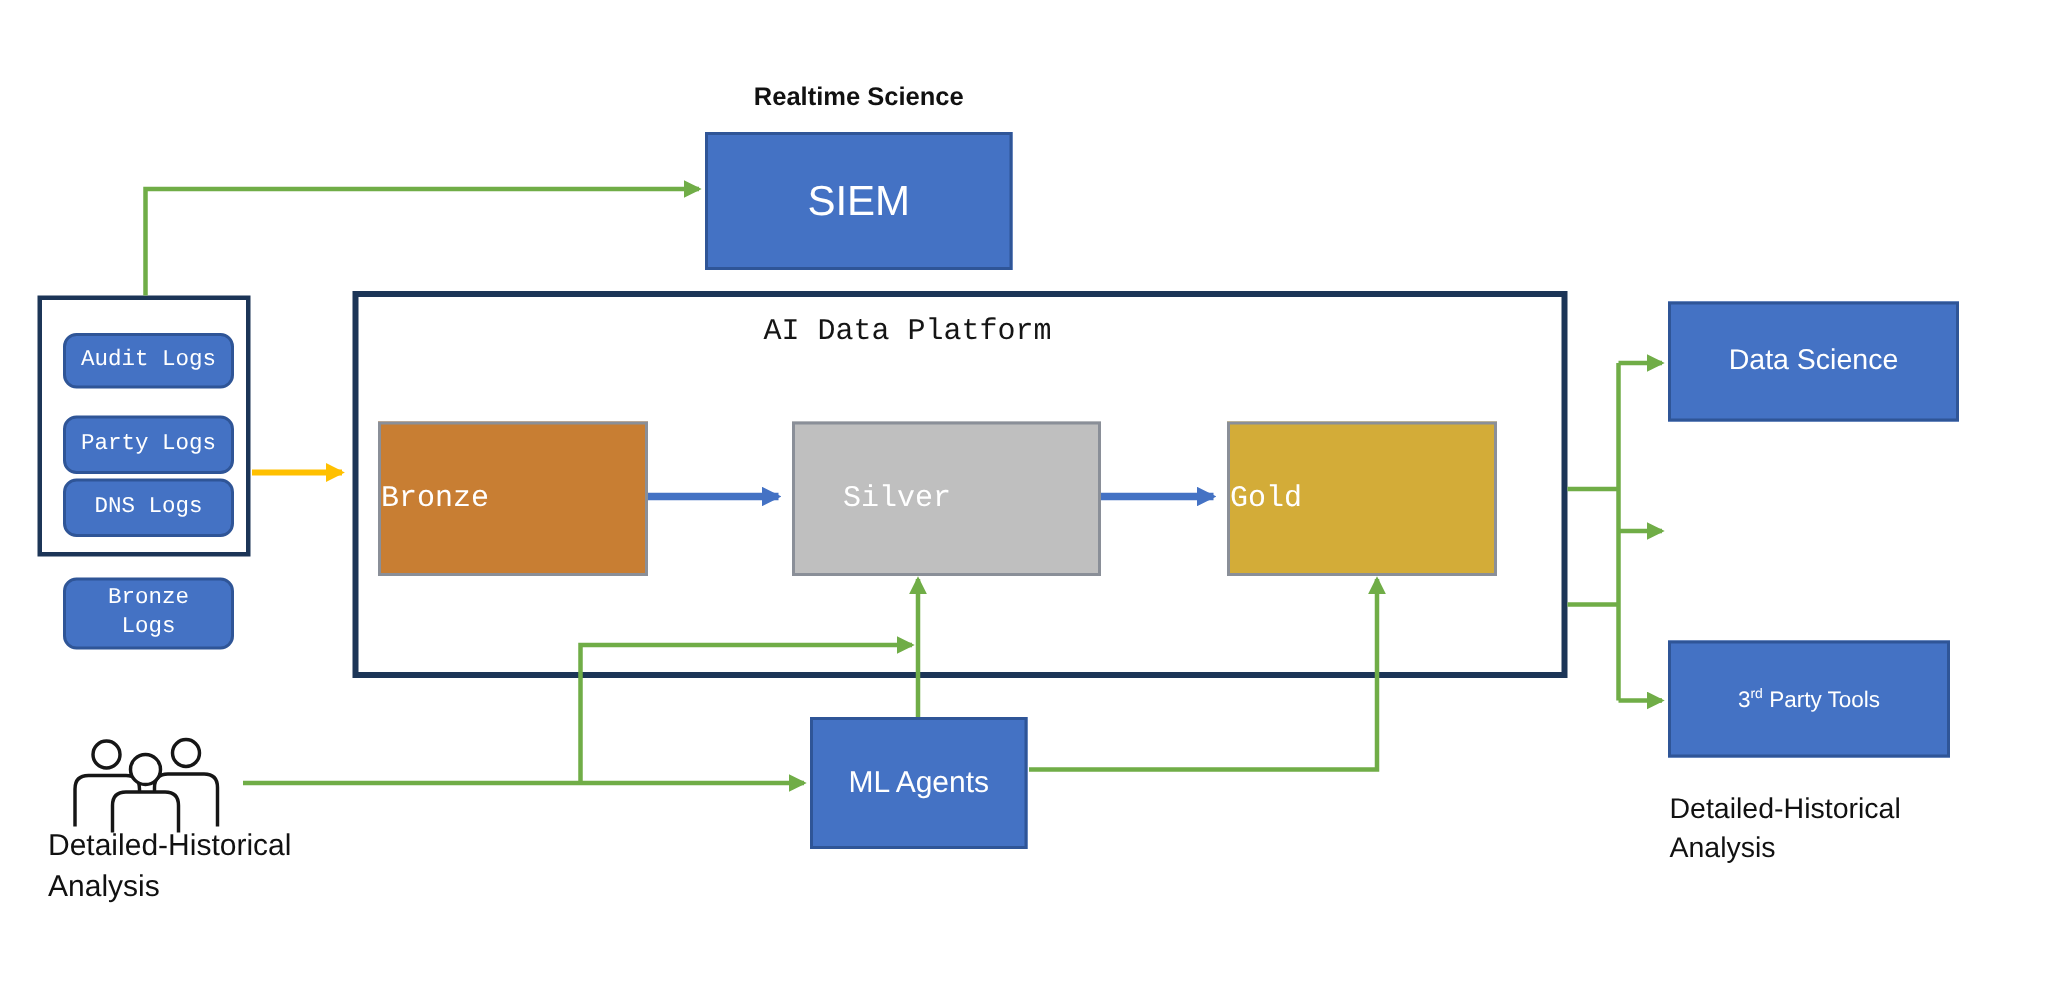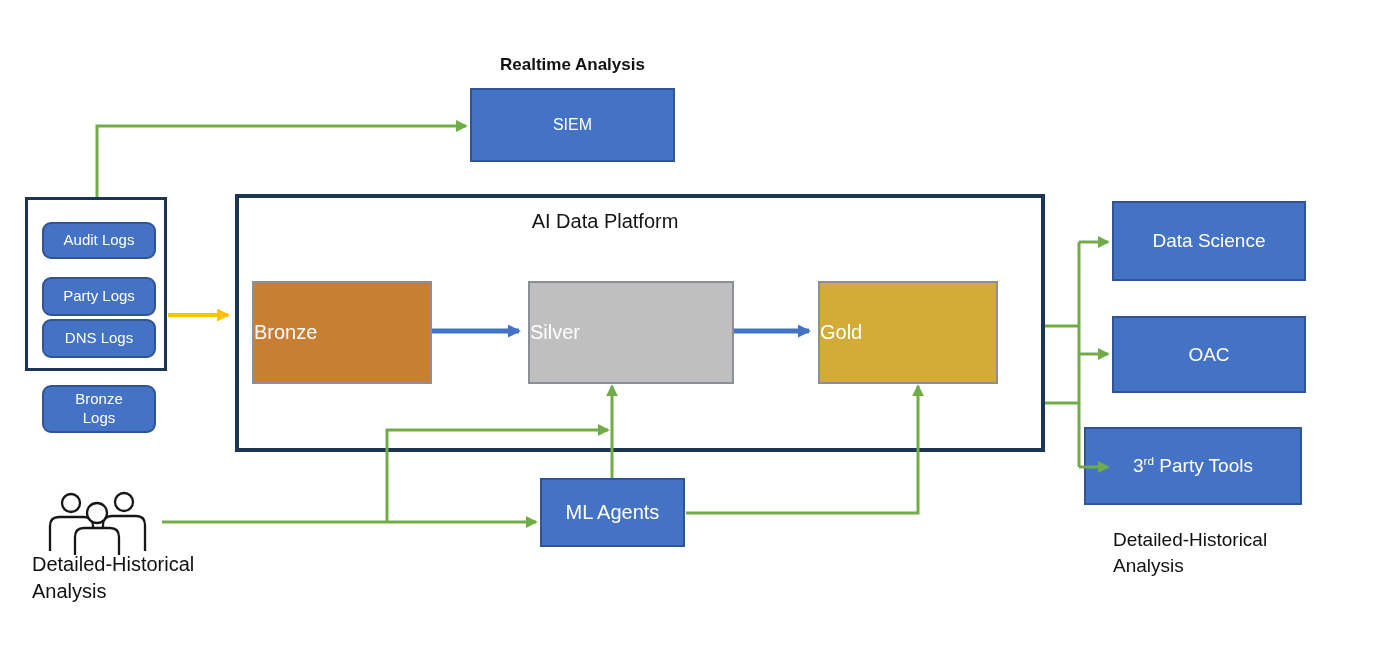"Realtime Analysis" div.abs { text: Analysis -> Science }
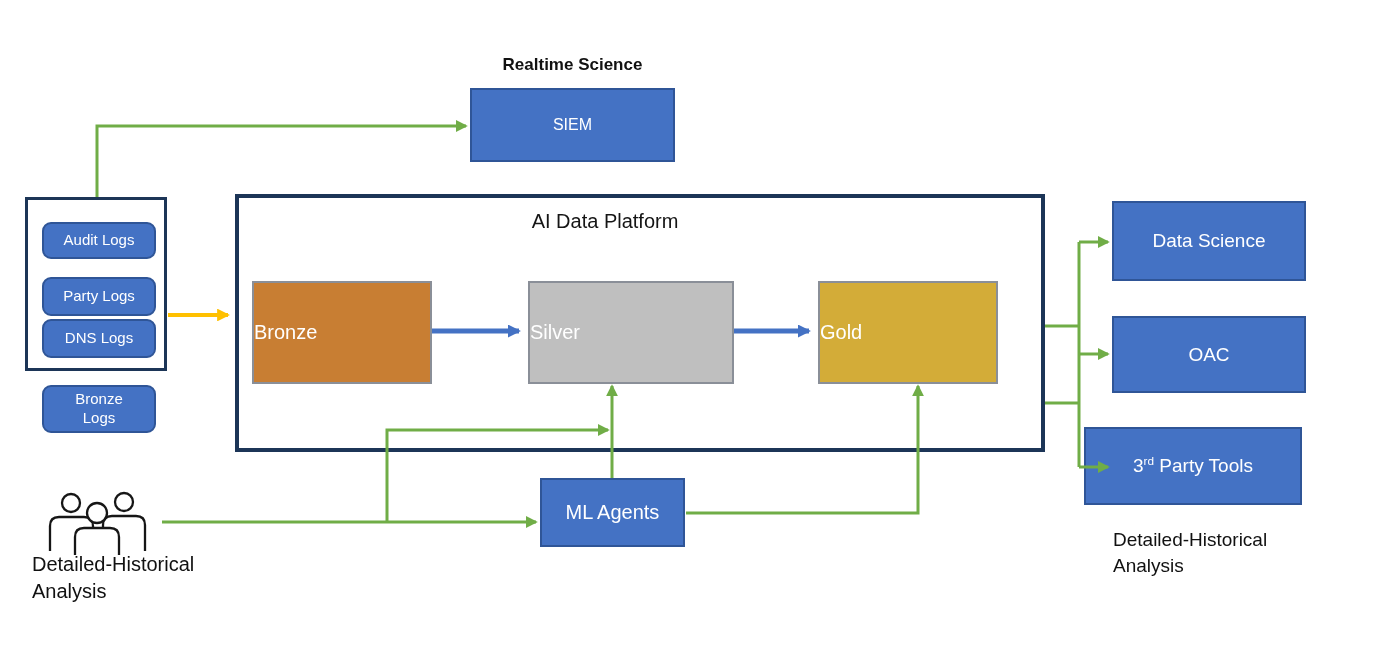"SIEM" div.abs { font-size: 16px -> 28px; height: 74px -> 92px }
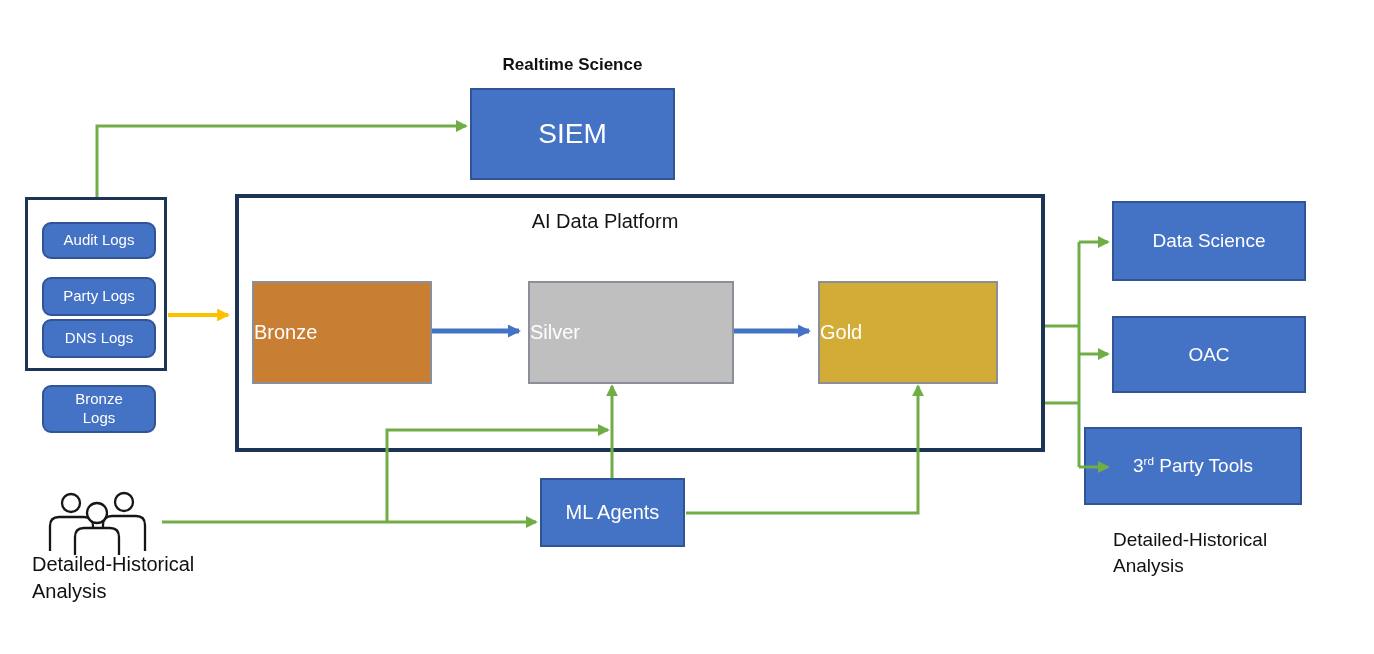"AI Data Platform" .outline-navy { font-family: none -> Liberation Mono, monospace }
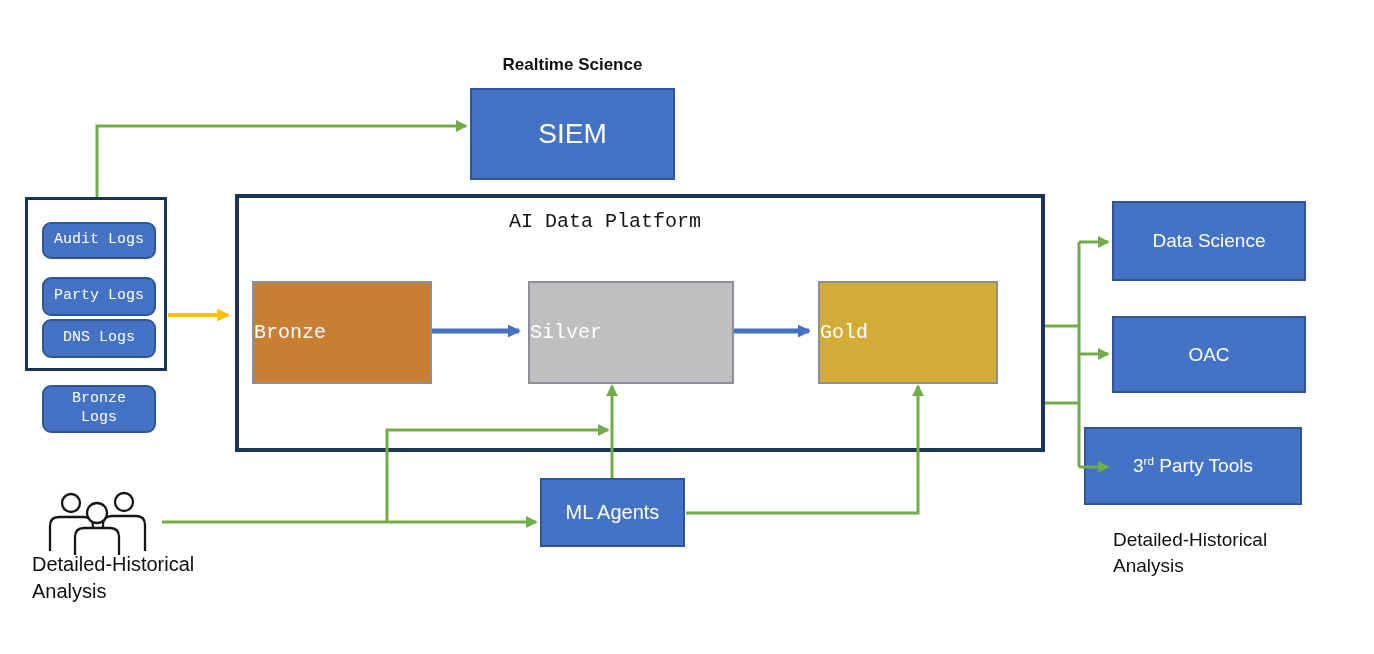"Silver" div.abs { padding-left: none -> 32px }
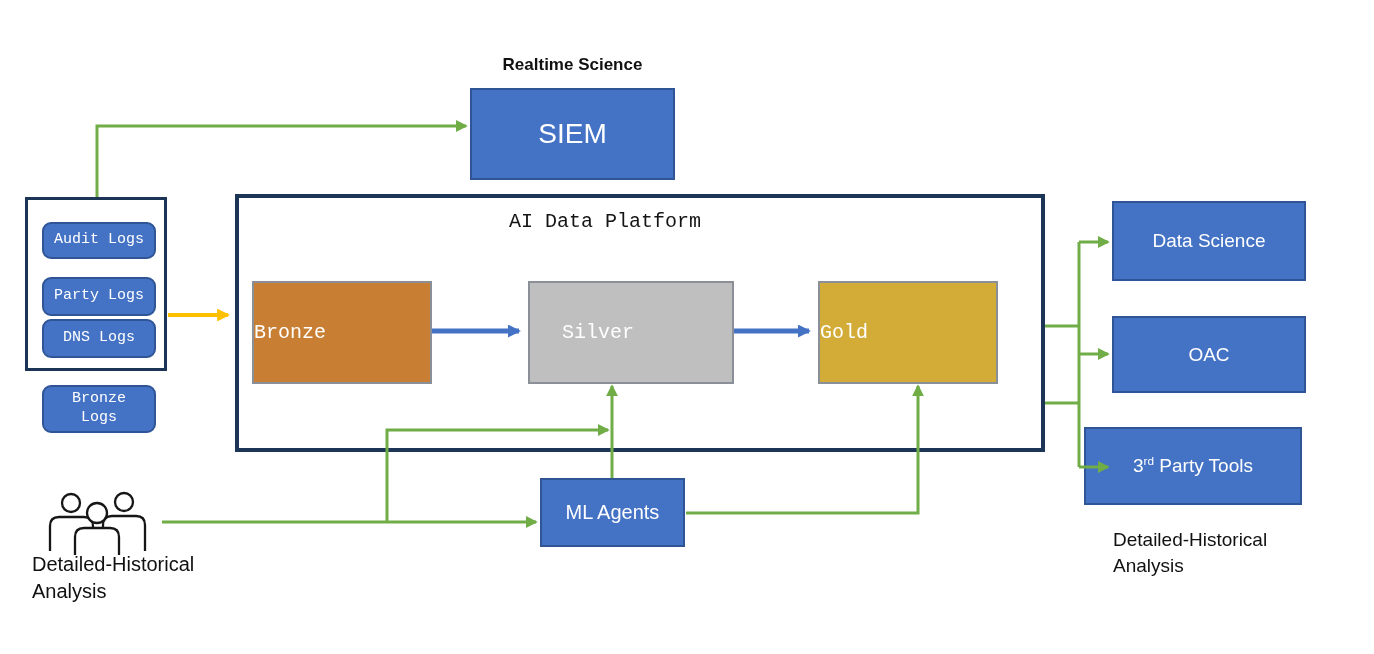"OAC" div.abs { html: <div> <span>OAC</span> </div> -> none }
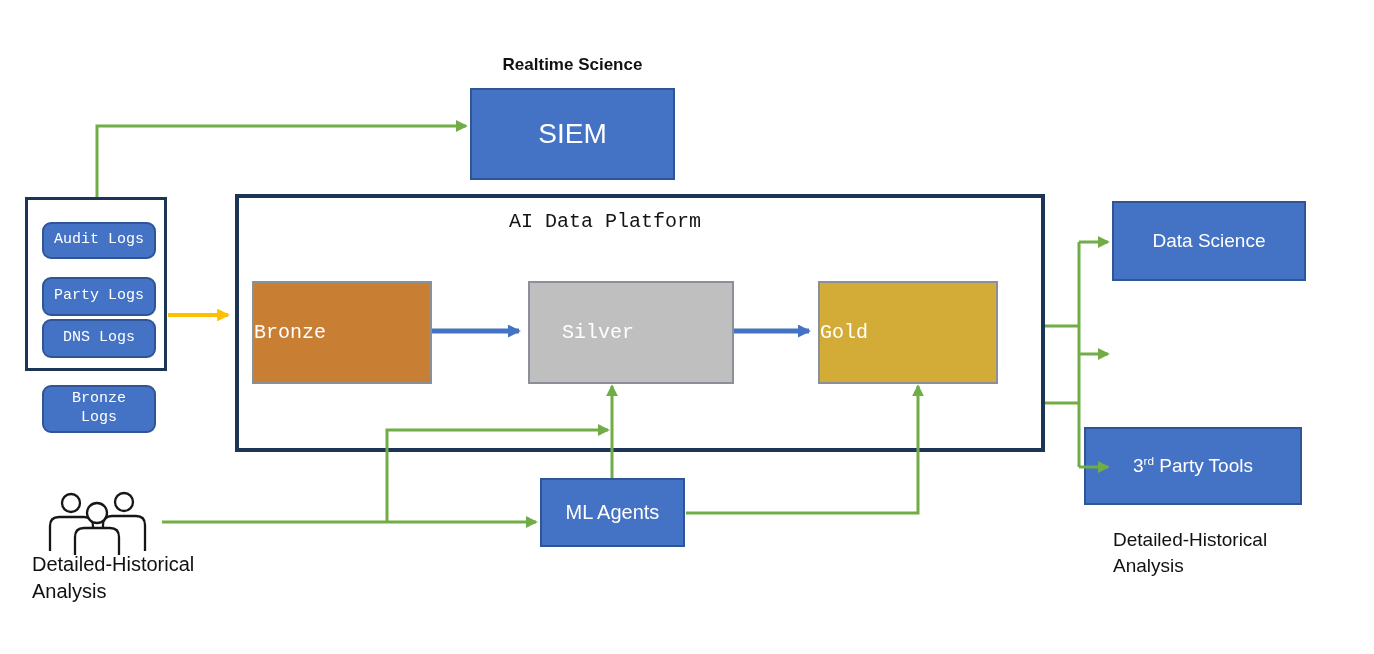"3rd Party Tools" div.abs { font-size: 19px -> 15px; left: 1084px -> 1112px; width: 218px -> 188px }
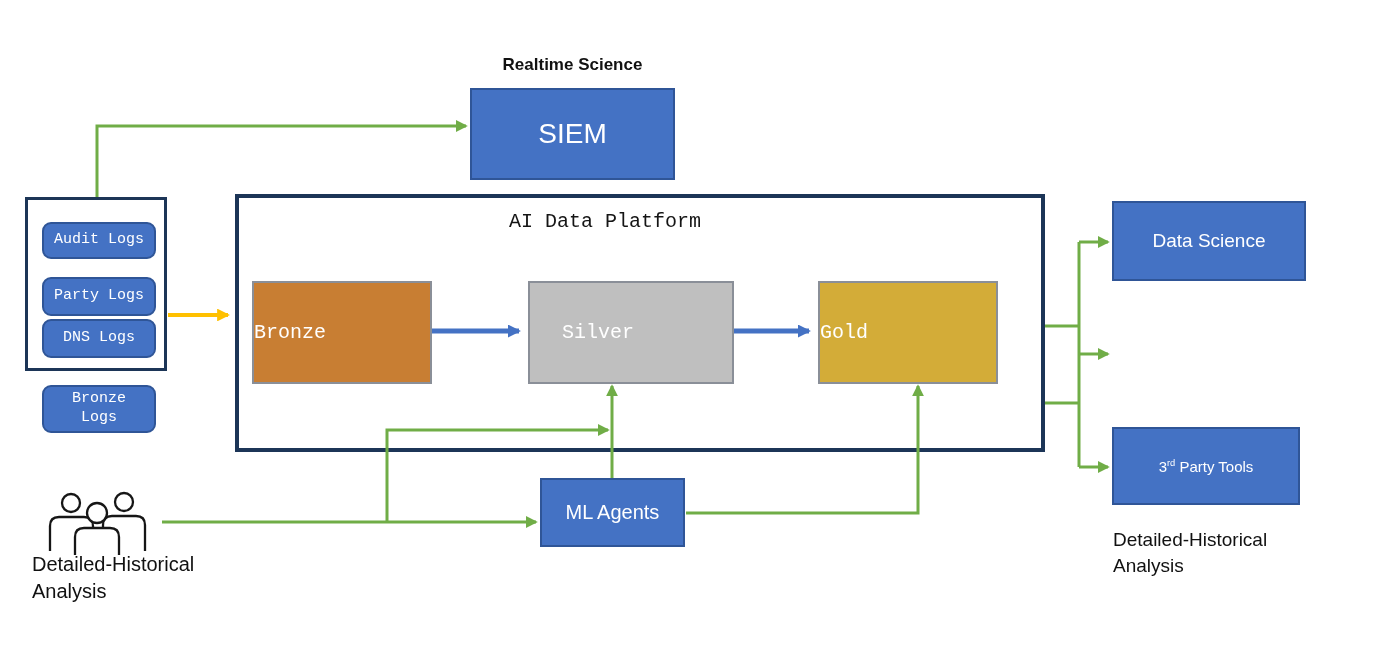"ML Agents" div.abs { height: 69px -> 88px }
